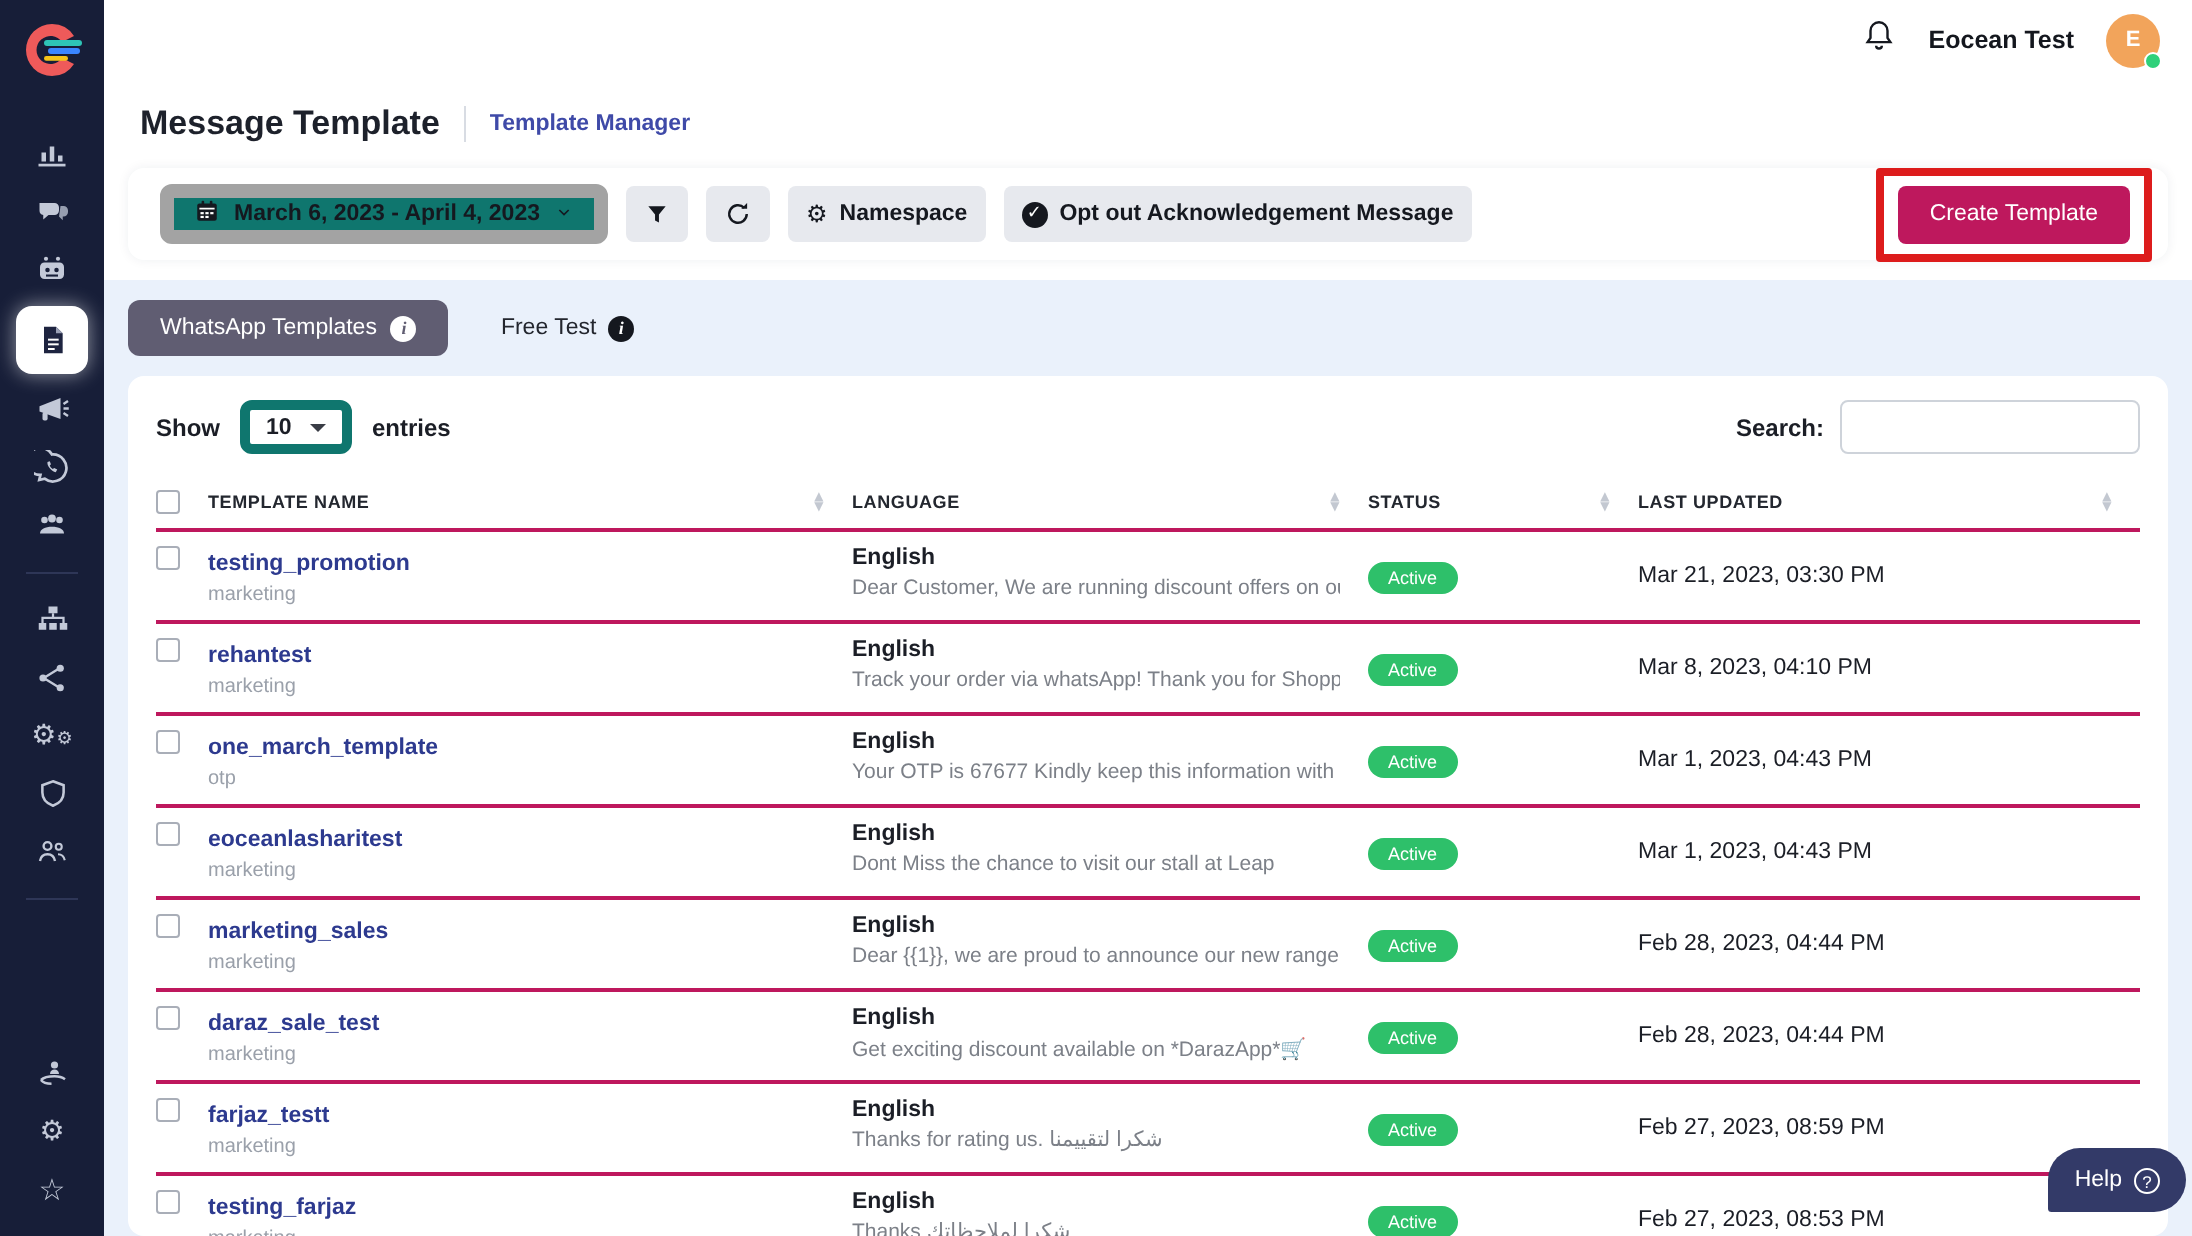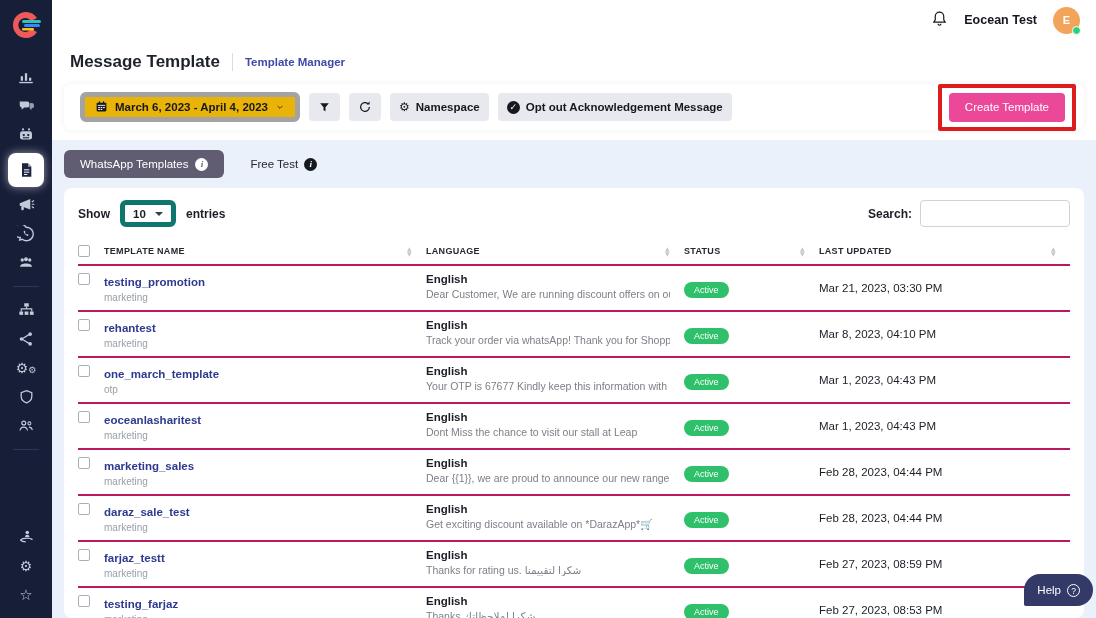"March 6, 2023 - April" .datepicker { background: #eab308 -> #0f766e; border: 5px solid #a3a3a3 -> 7px solid #a3a3a3 }
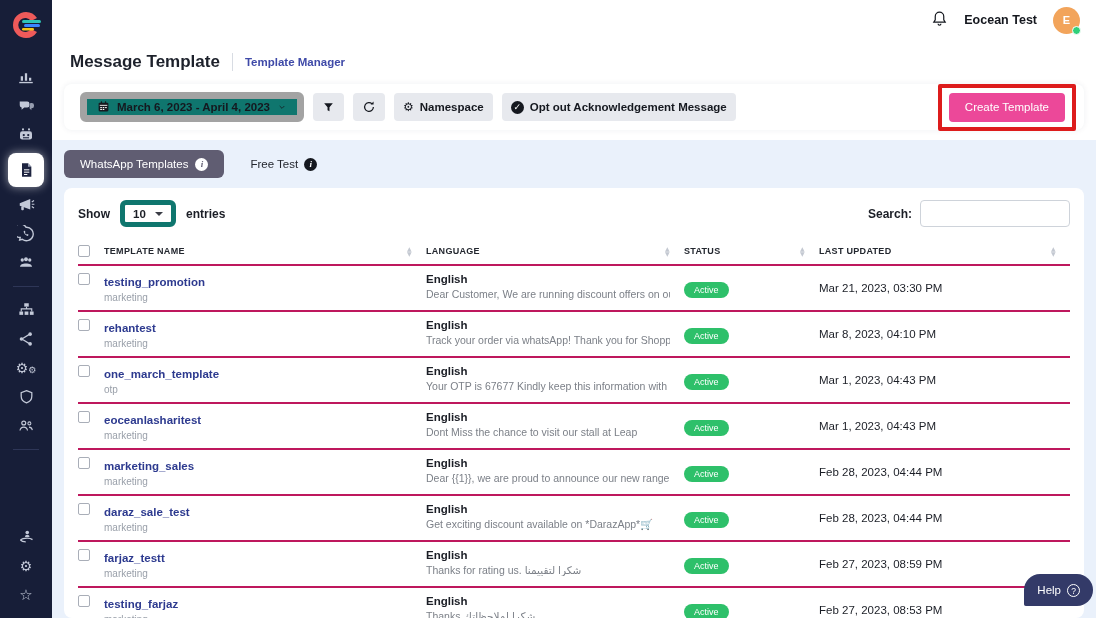"Create Template" .create-btn { background: #ec4899 -> #be185d }
